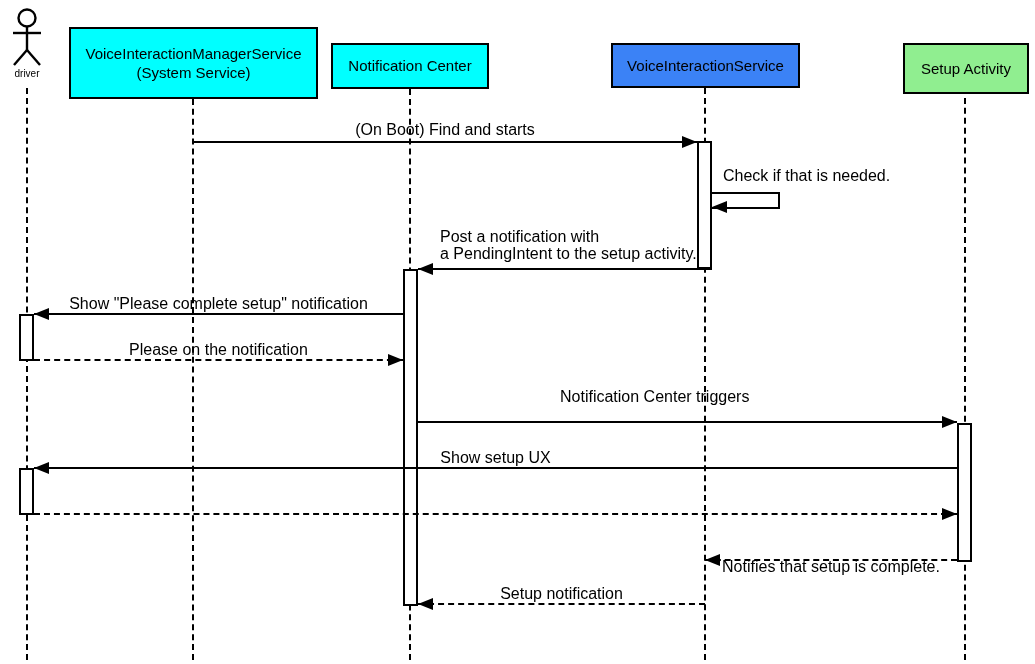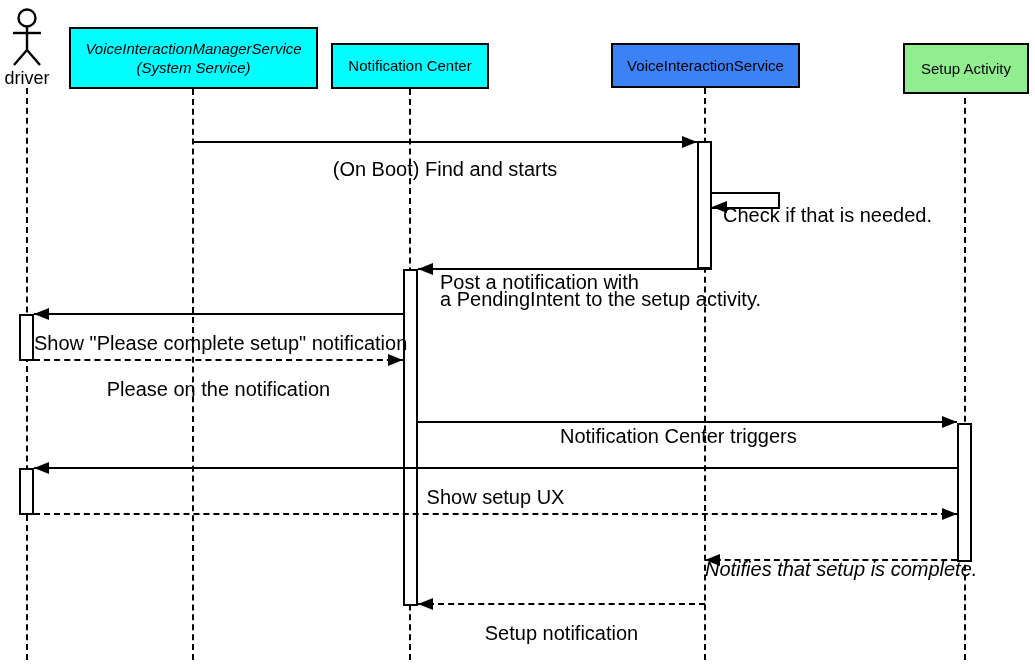"VoiceInteractionManagerService" div.pbox { font-style: italic -> none; height: 62px -> 72px }
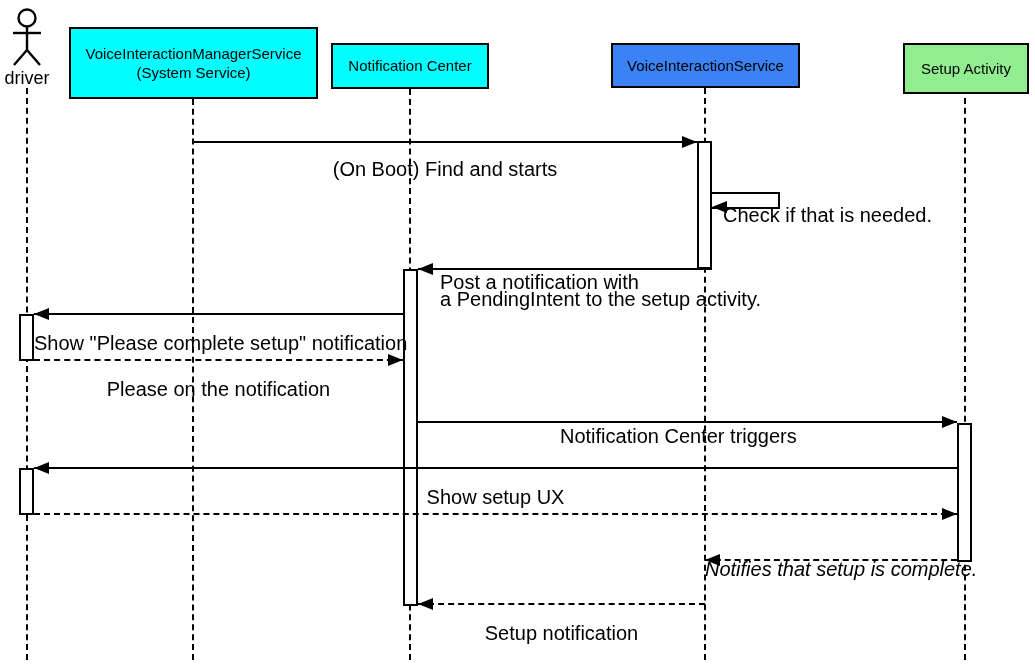"driver" .actor-label { font-size: 18px -> 10px }
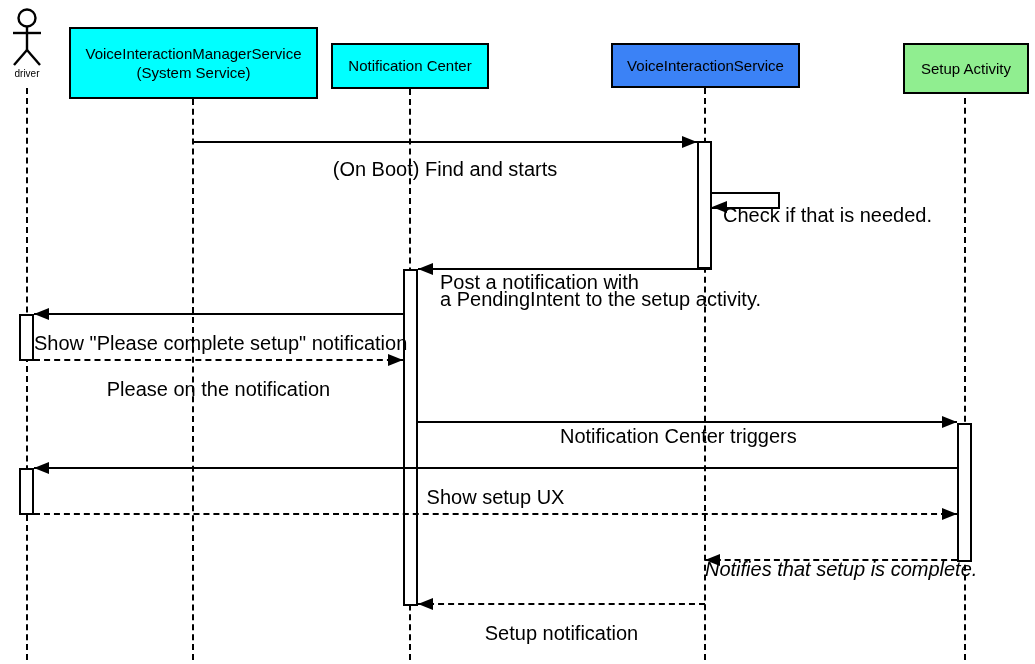"(On Boot) Find and starts" .msg-label { font-size: 20px -> 16px; margin-top: 40px -> none }
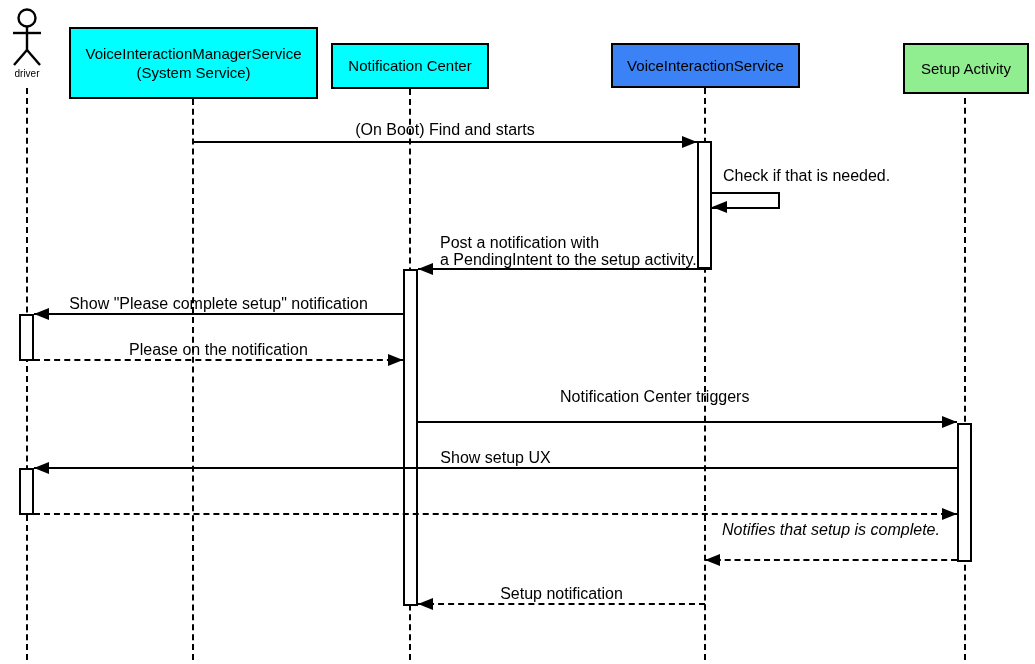"Post a notification with" div.msg-label { top: 234px -> 228px }
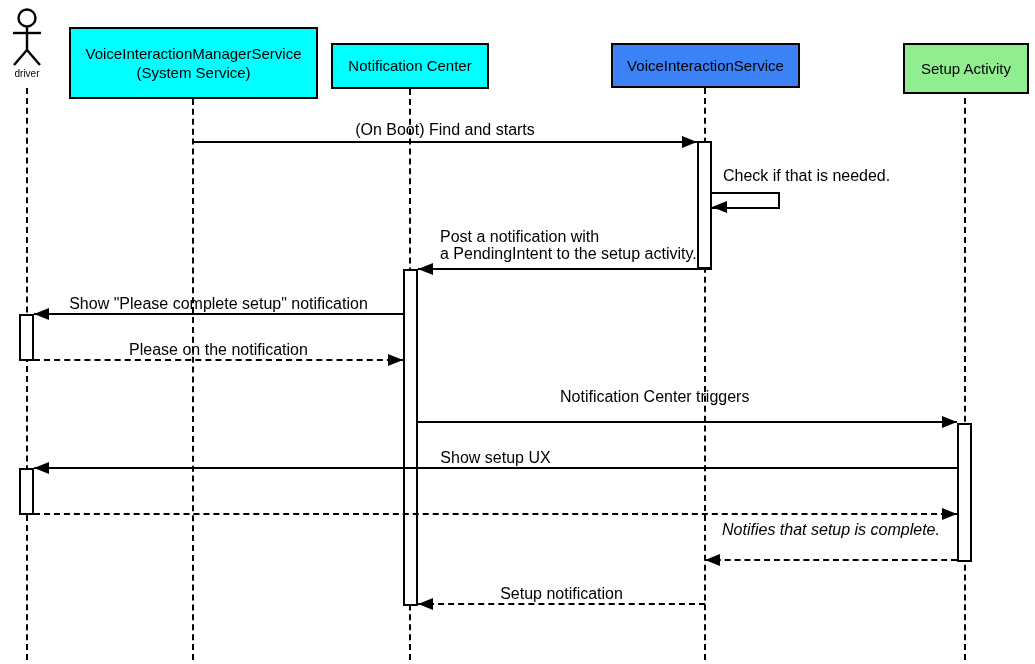"Notifies that setup is complete." div.msg-label { font-style: italic -> none; top: 521px -> 558px }
